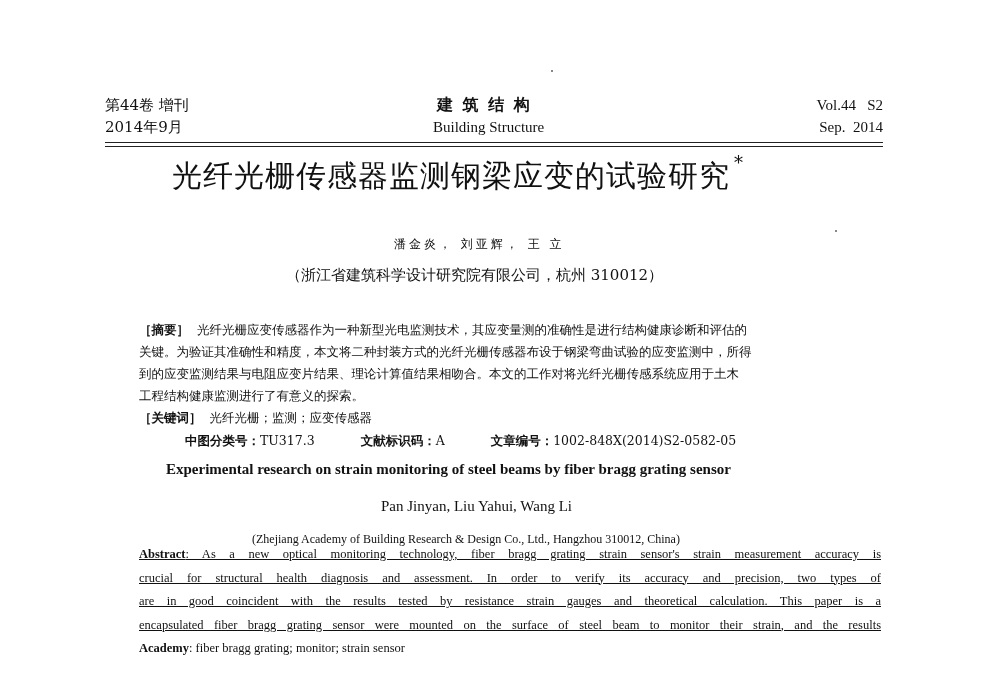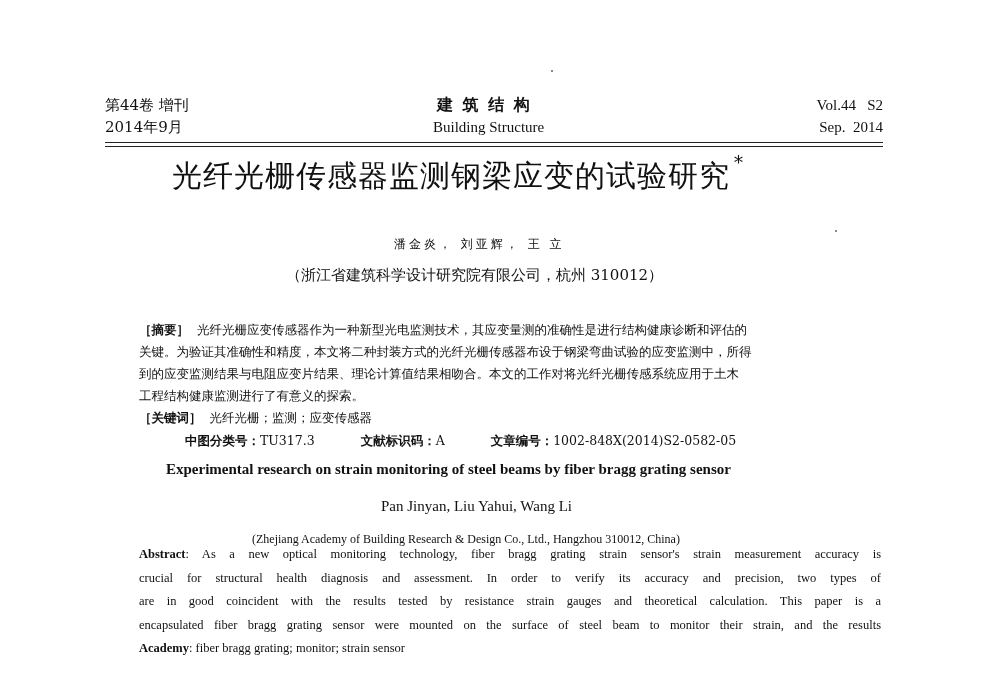"Abstract: As a new optical" .justify-line { text-decoration: none -> underline }
